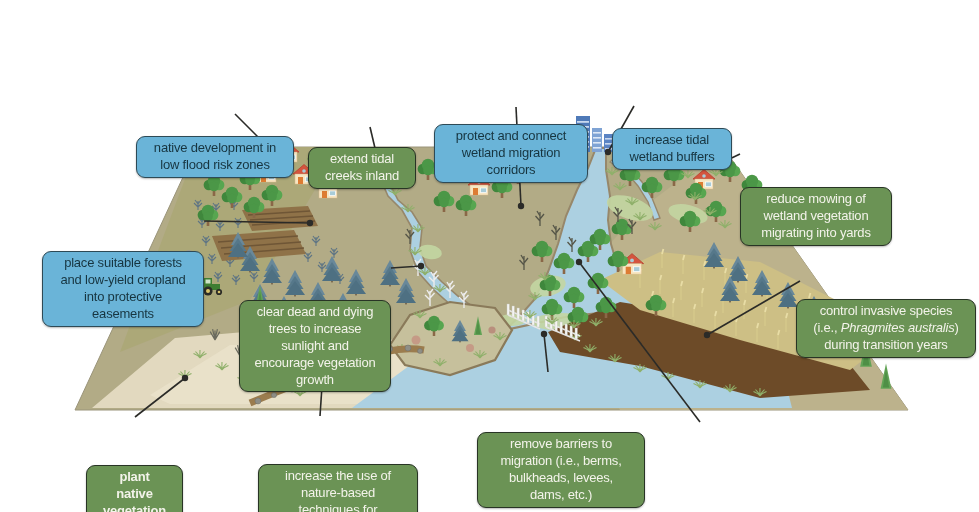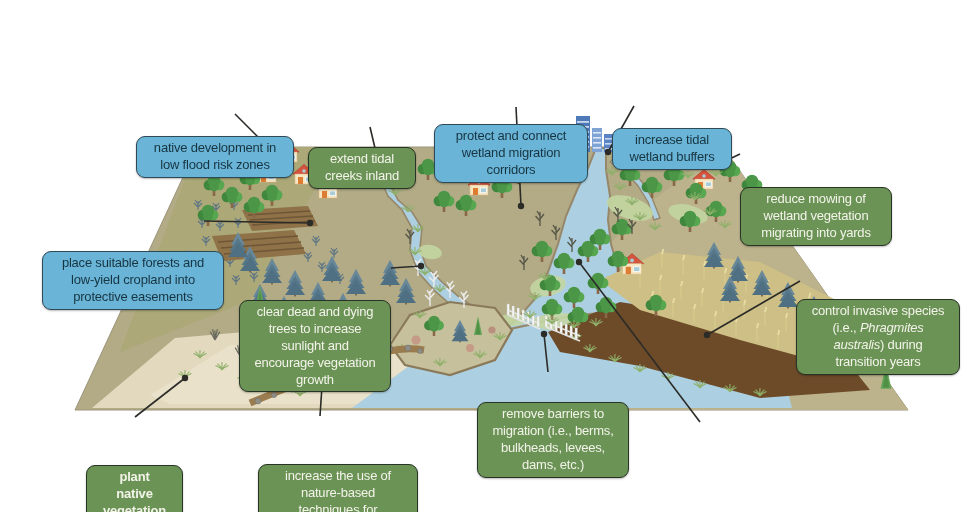"place suitable forests and low-yield" #lbl-5 { width: 182px -> 162px }
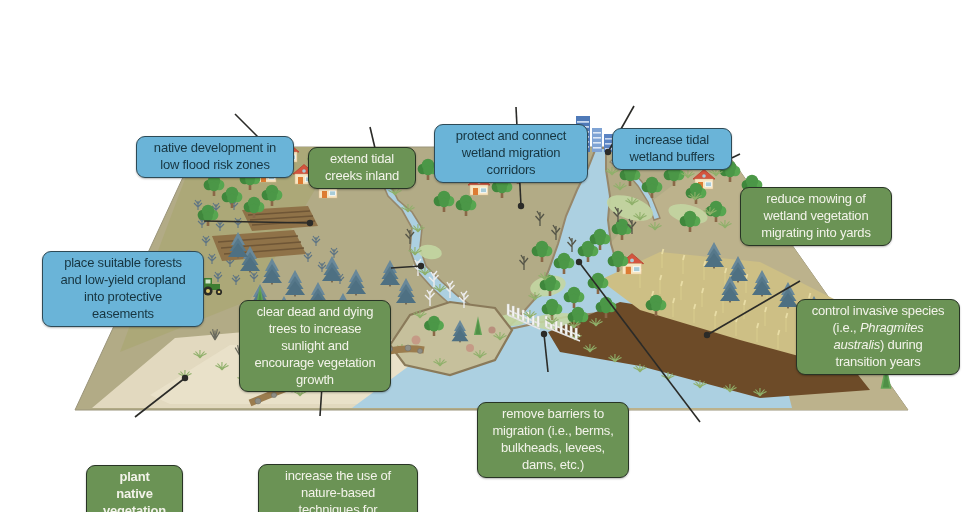"control invasive species (i.e.," #lbl-7 { width: 164px -> 180px }
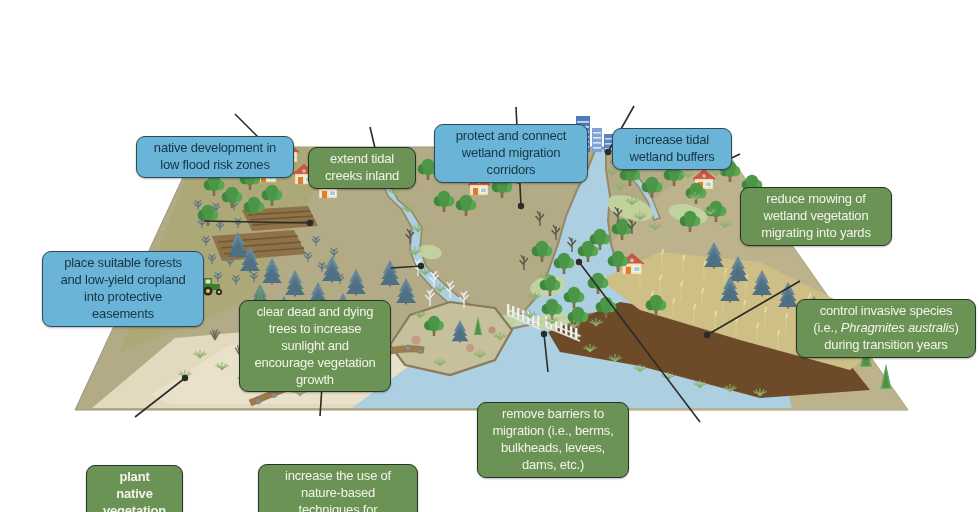"remove barriers to migration (i.e.," #lbl-8 { top: 354px -> 384px; width: 152px -> 168px }
